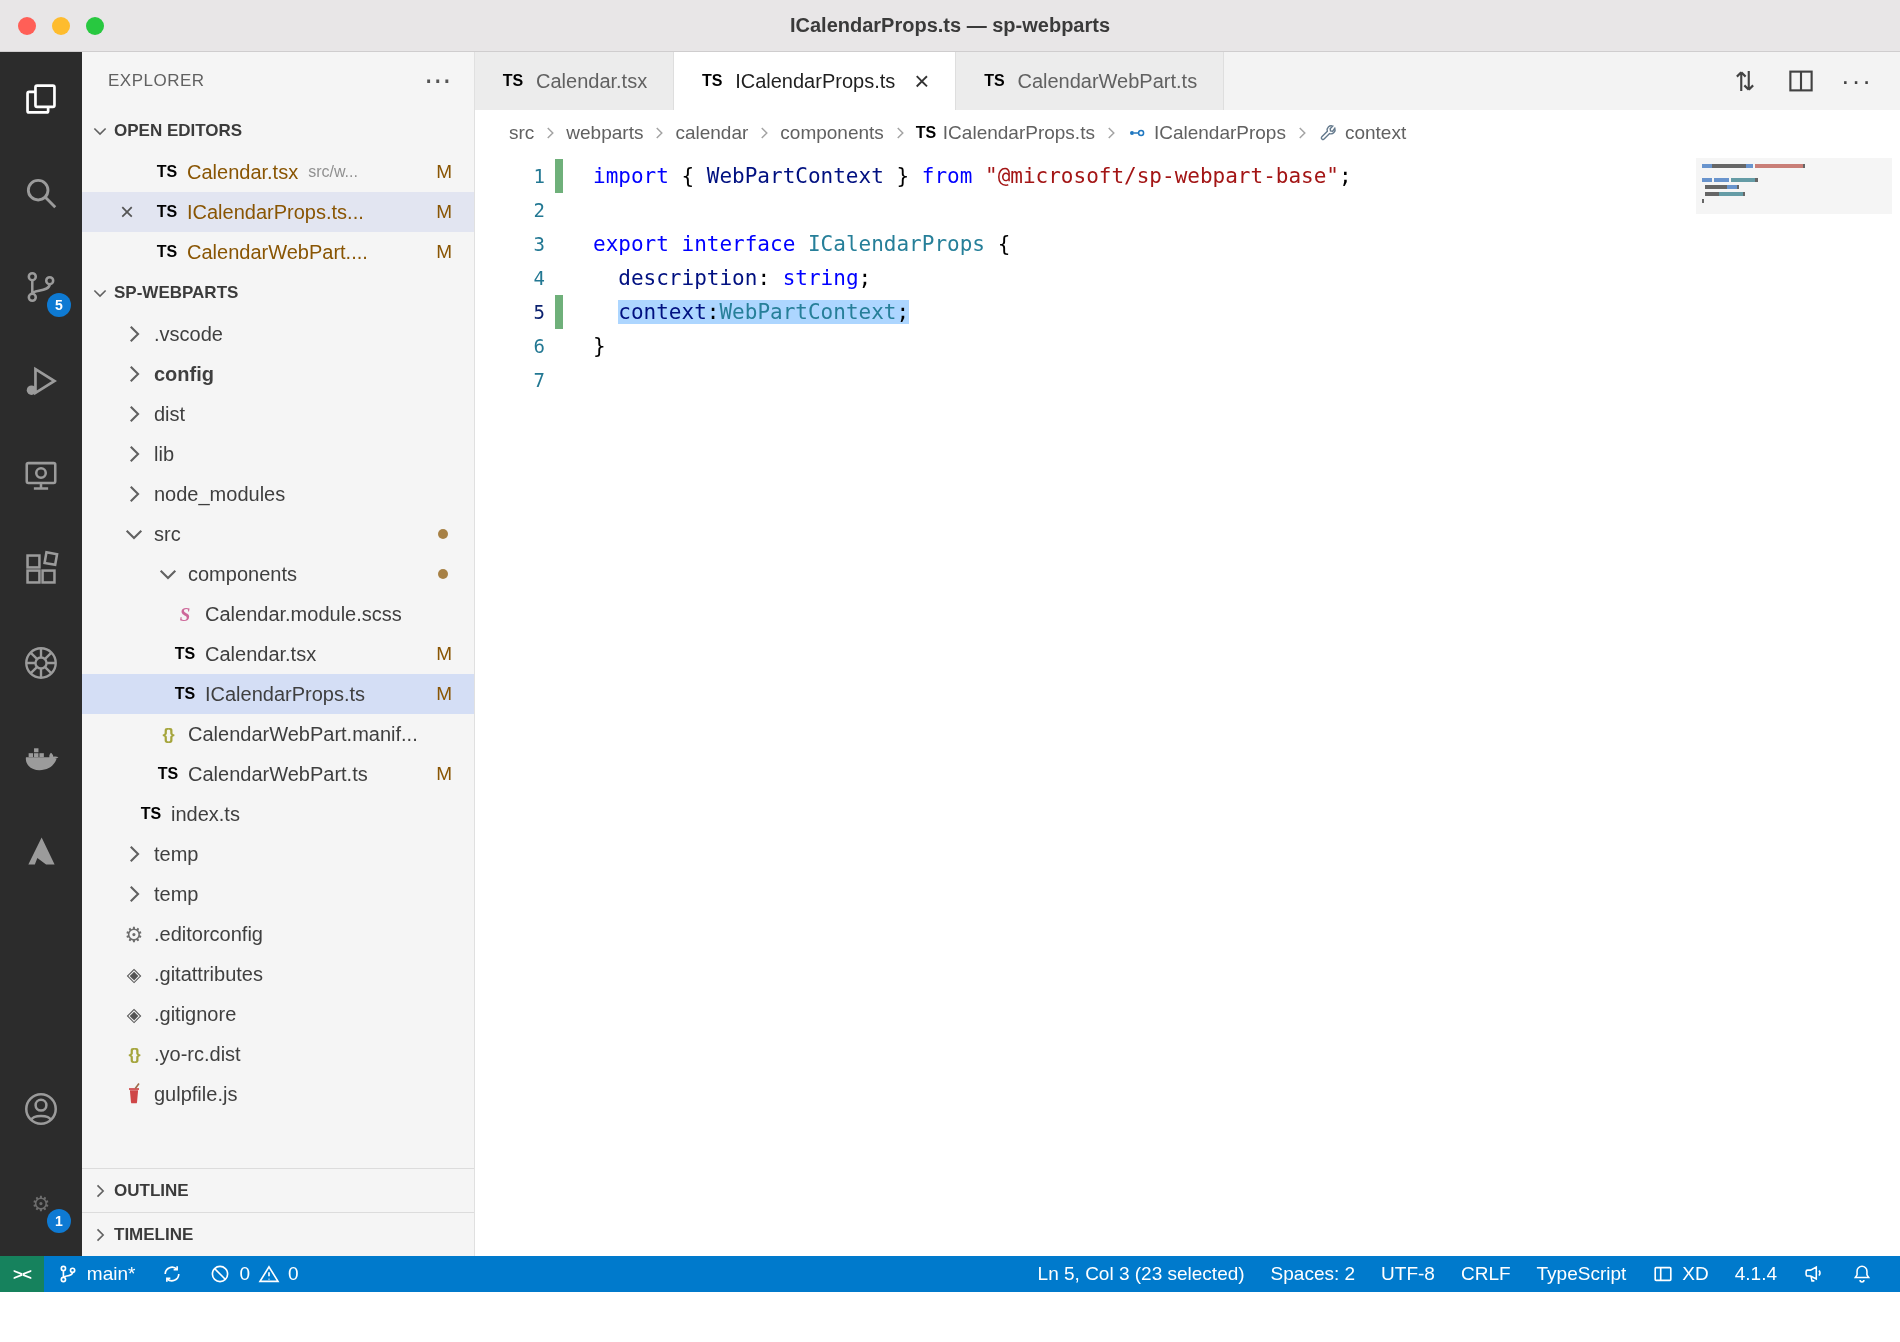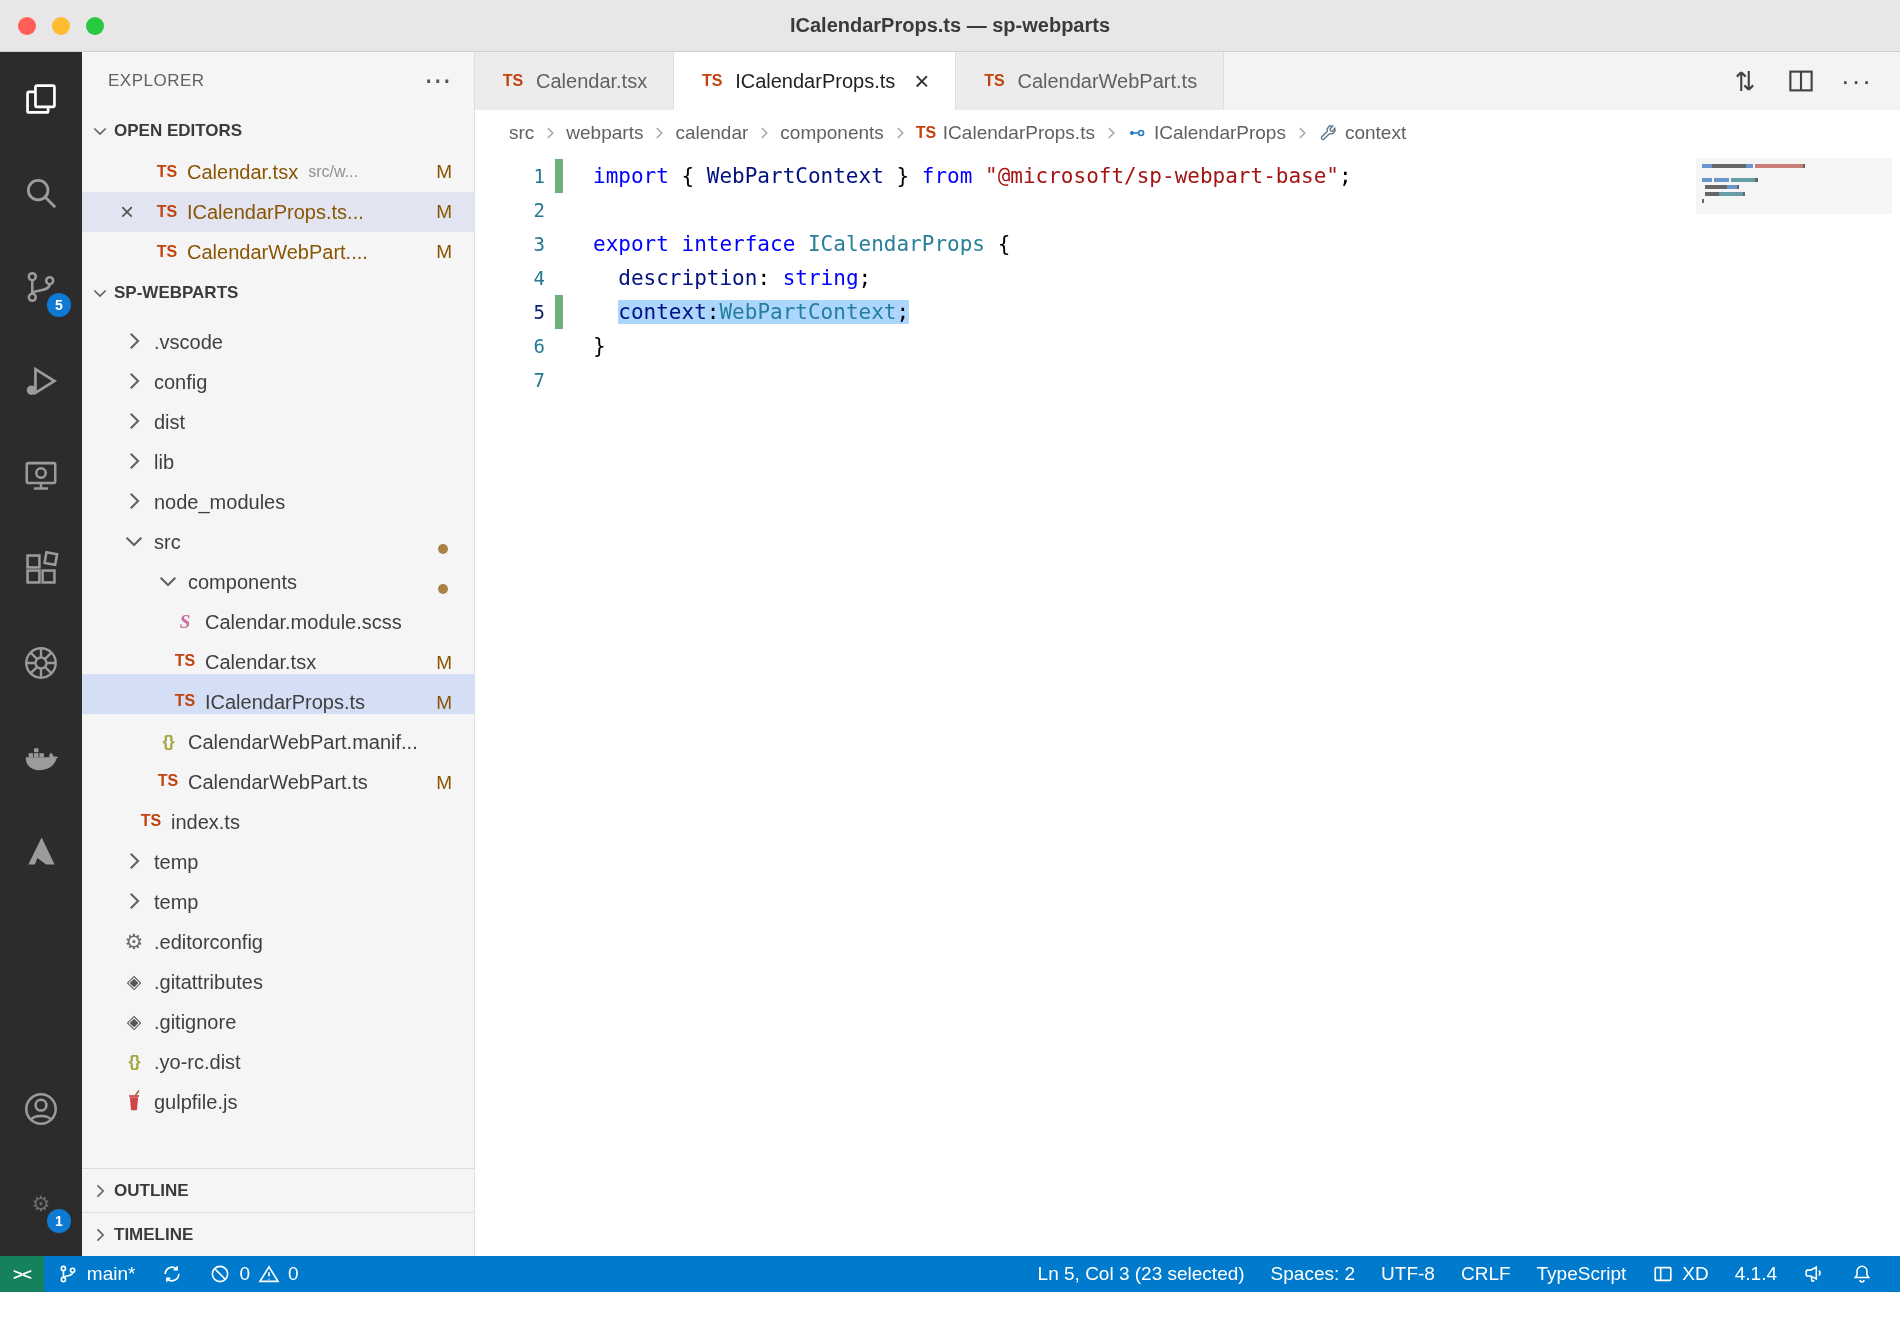"TS" .txt-ic.ts { color: #c2410c -> #000000 }
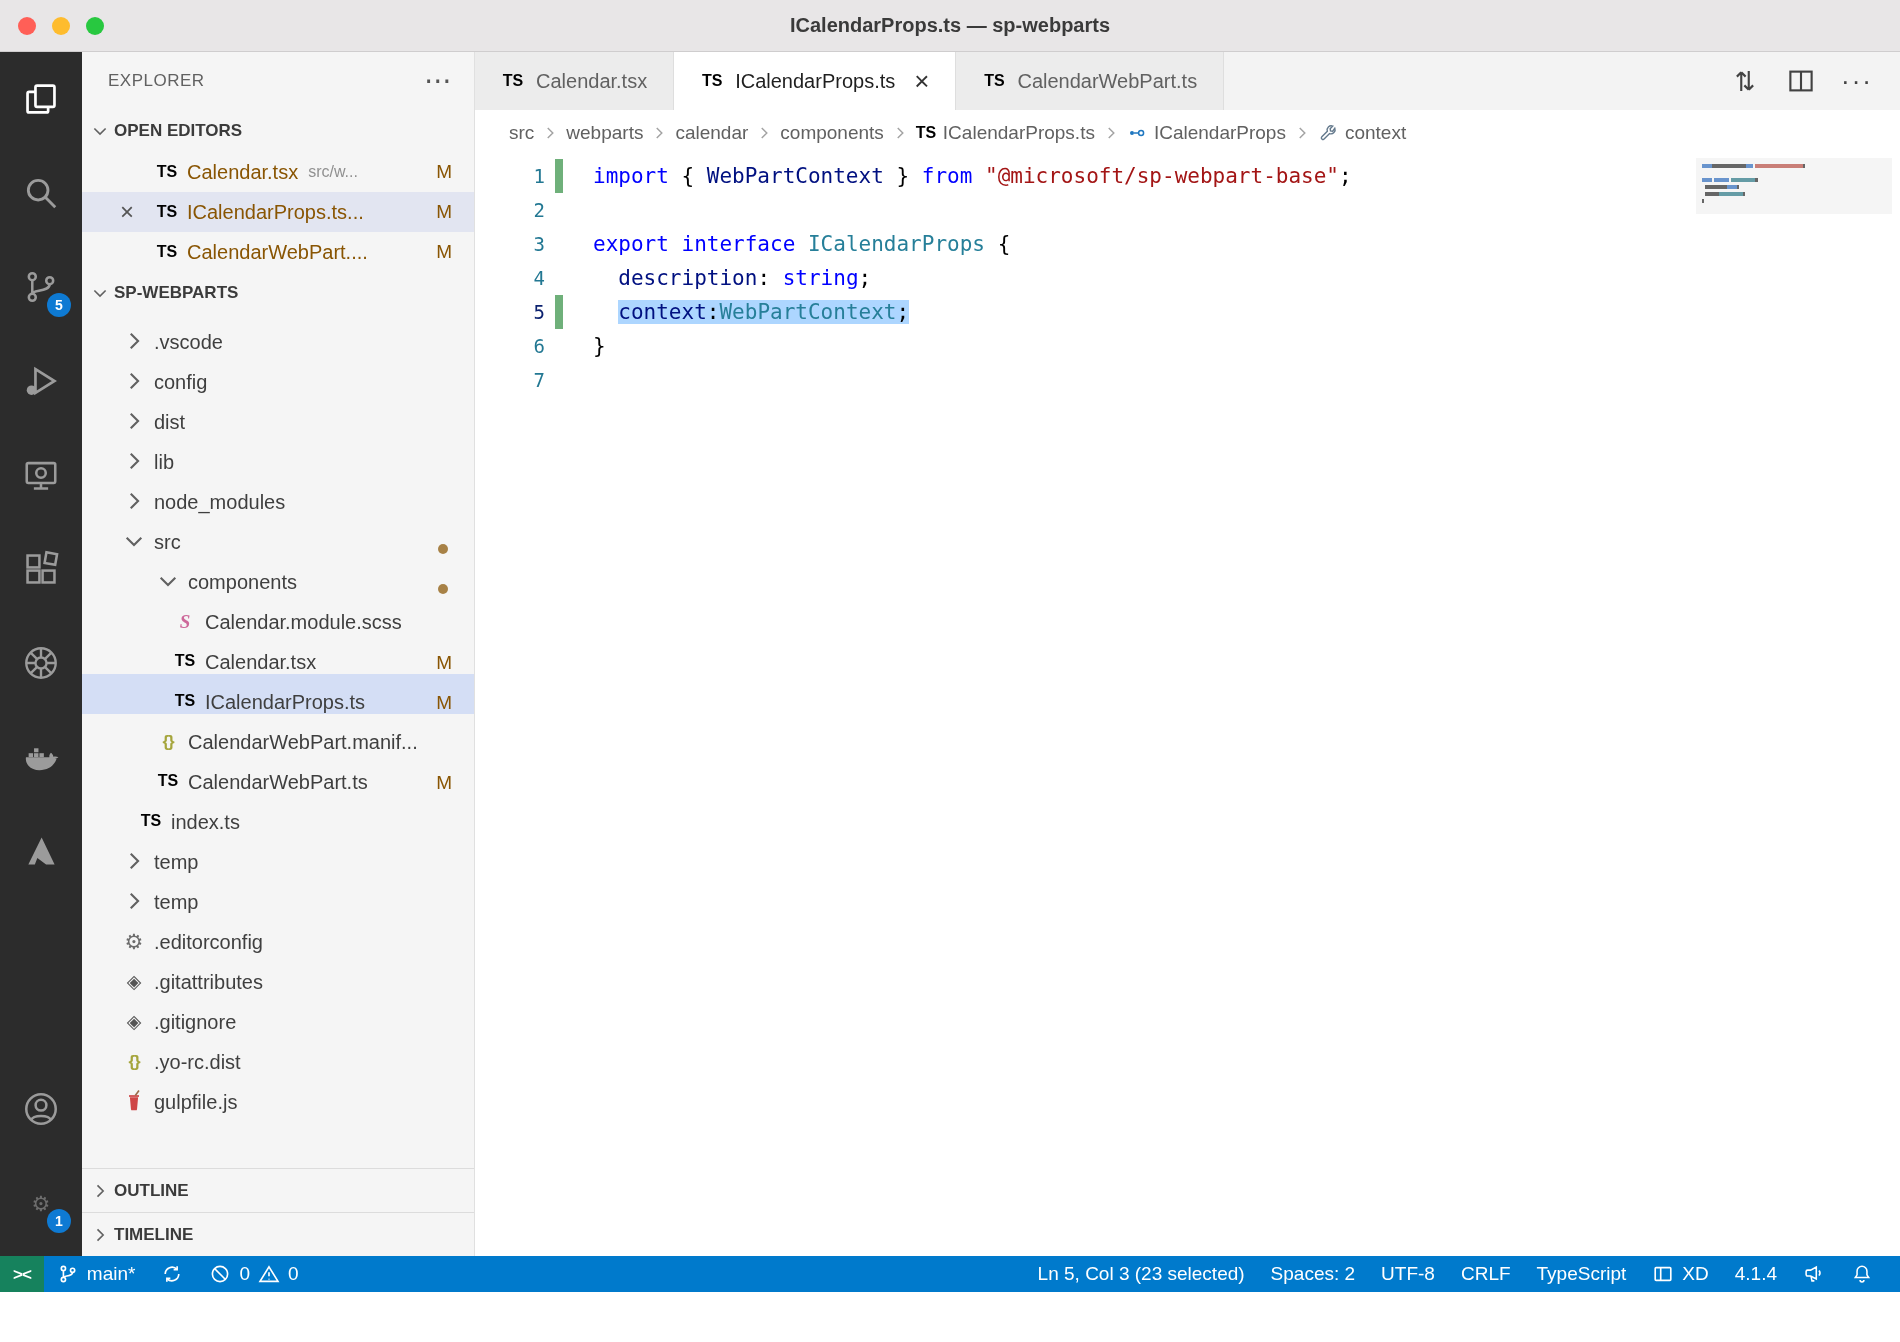".vscode" .tree-row { align-items: flex-end -> center }
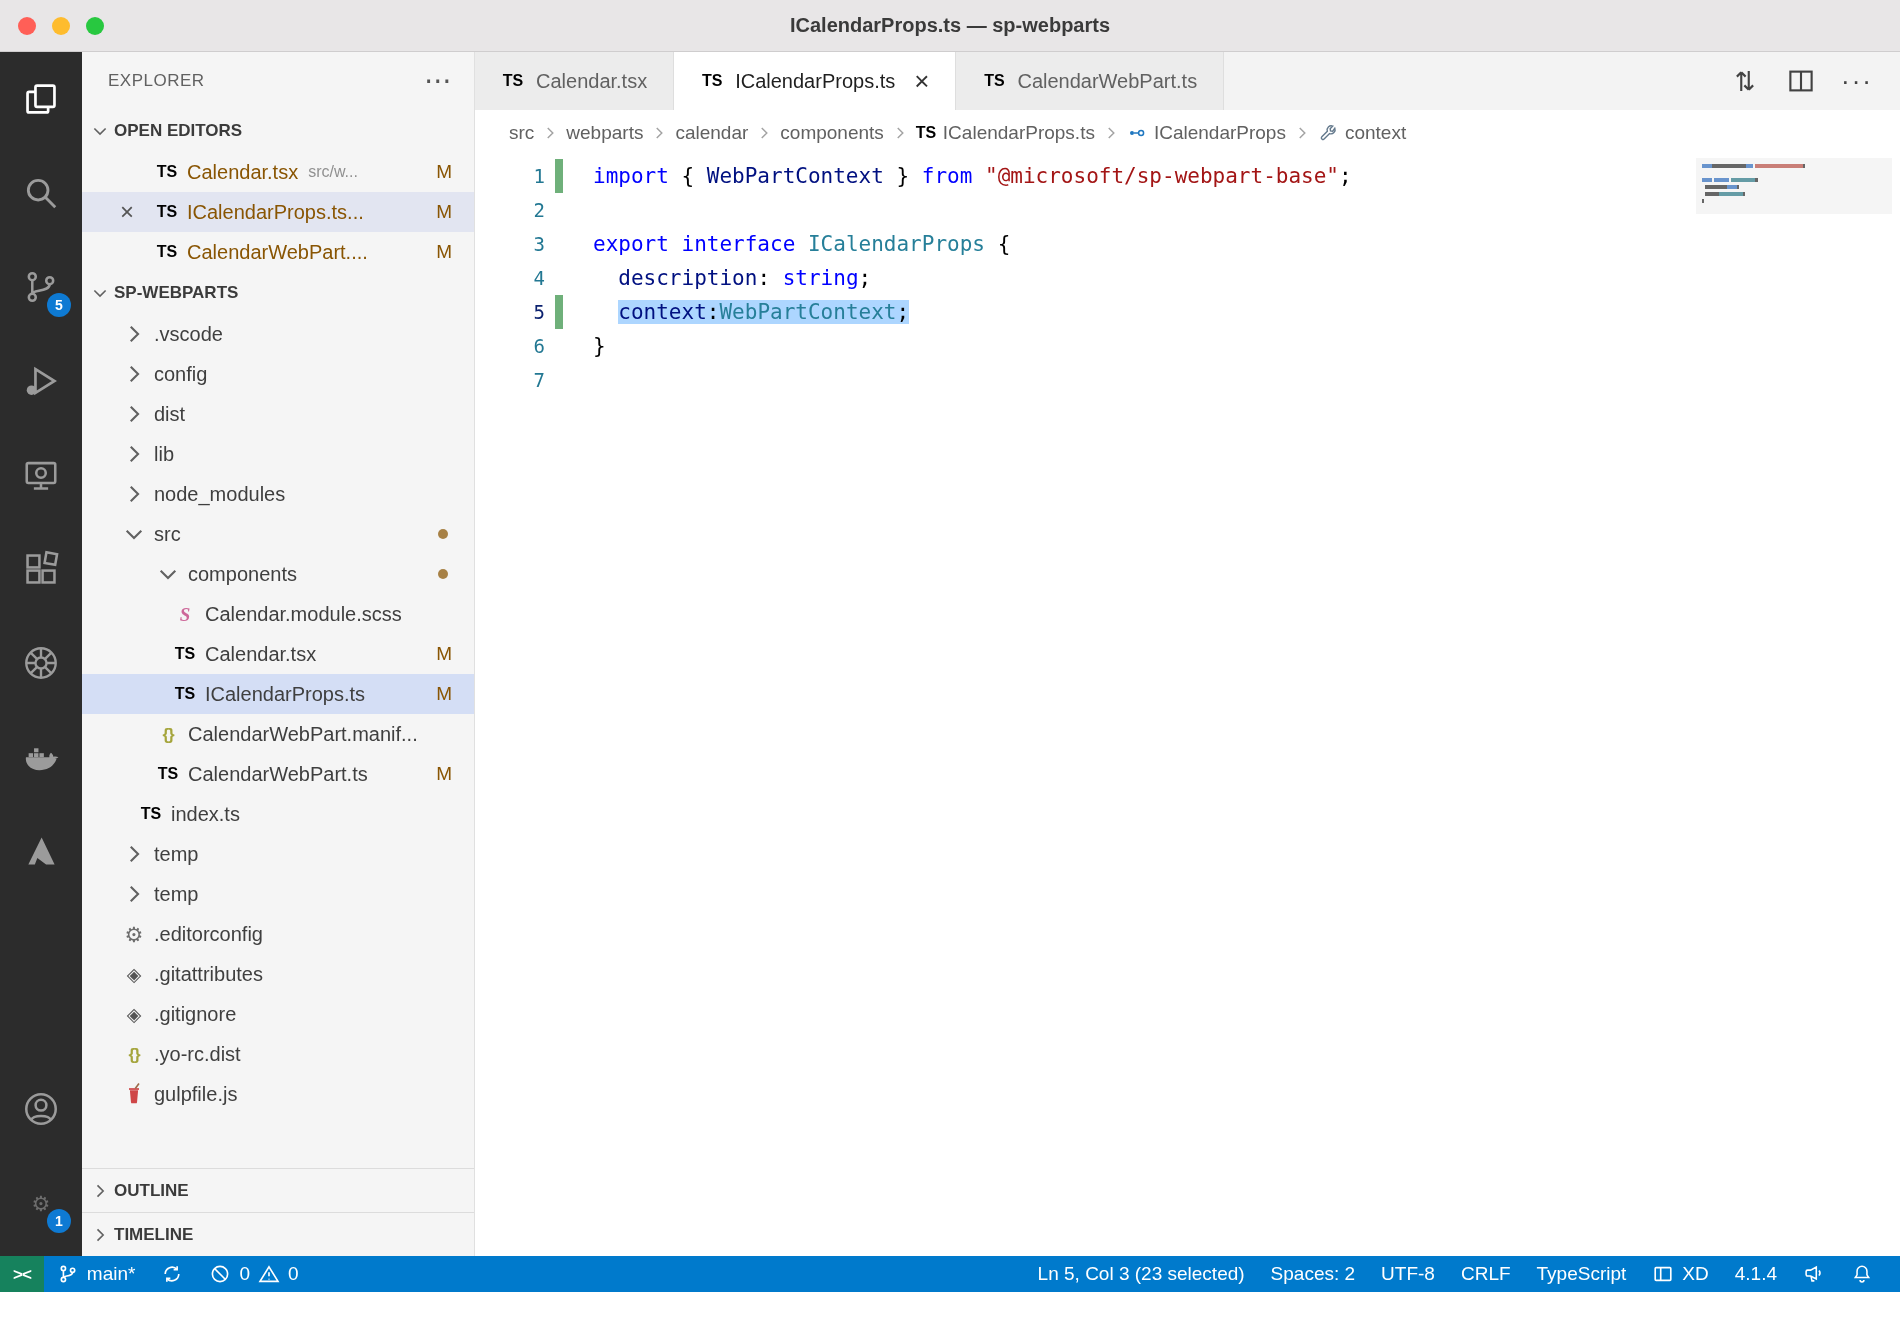"config" div.tree-row { font-weight: none -> bold }
